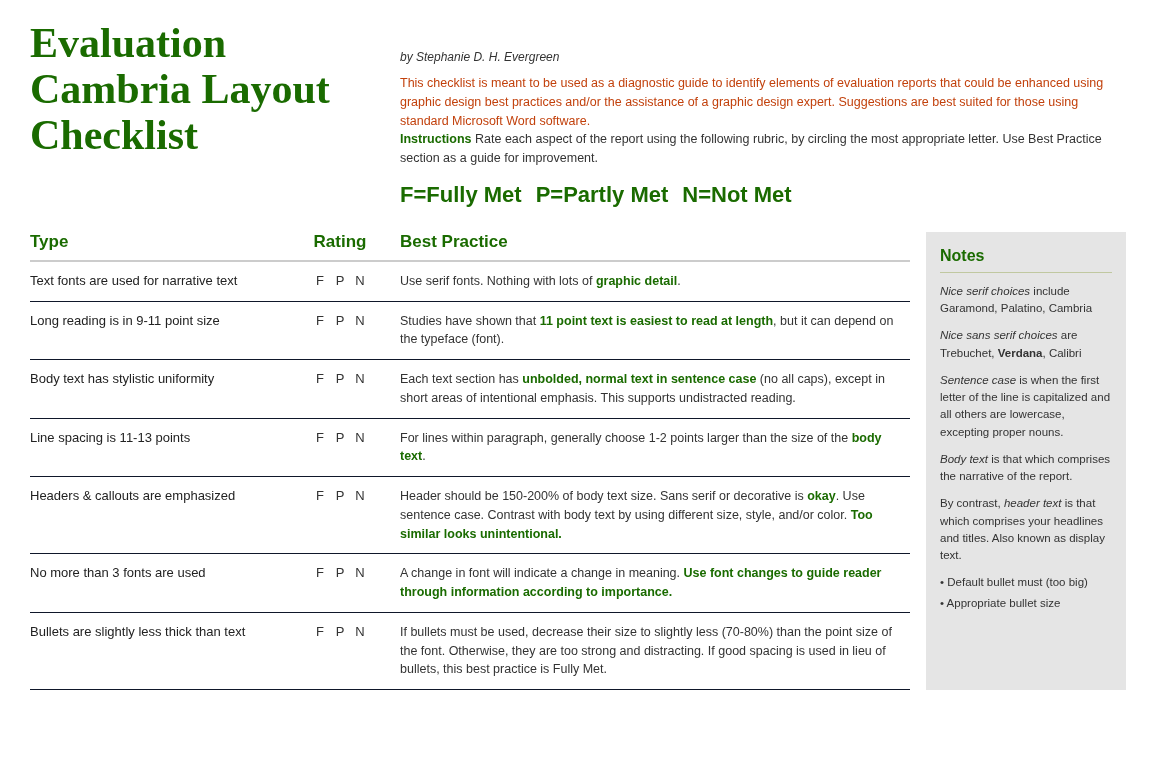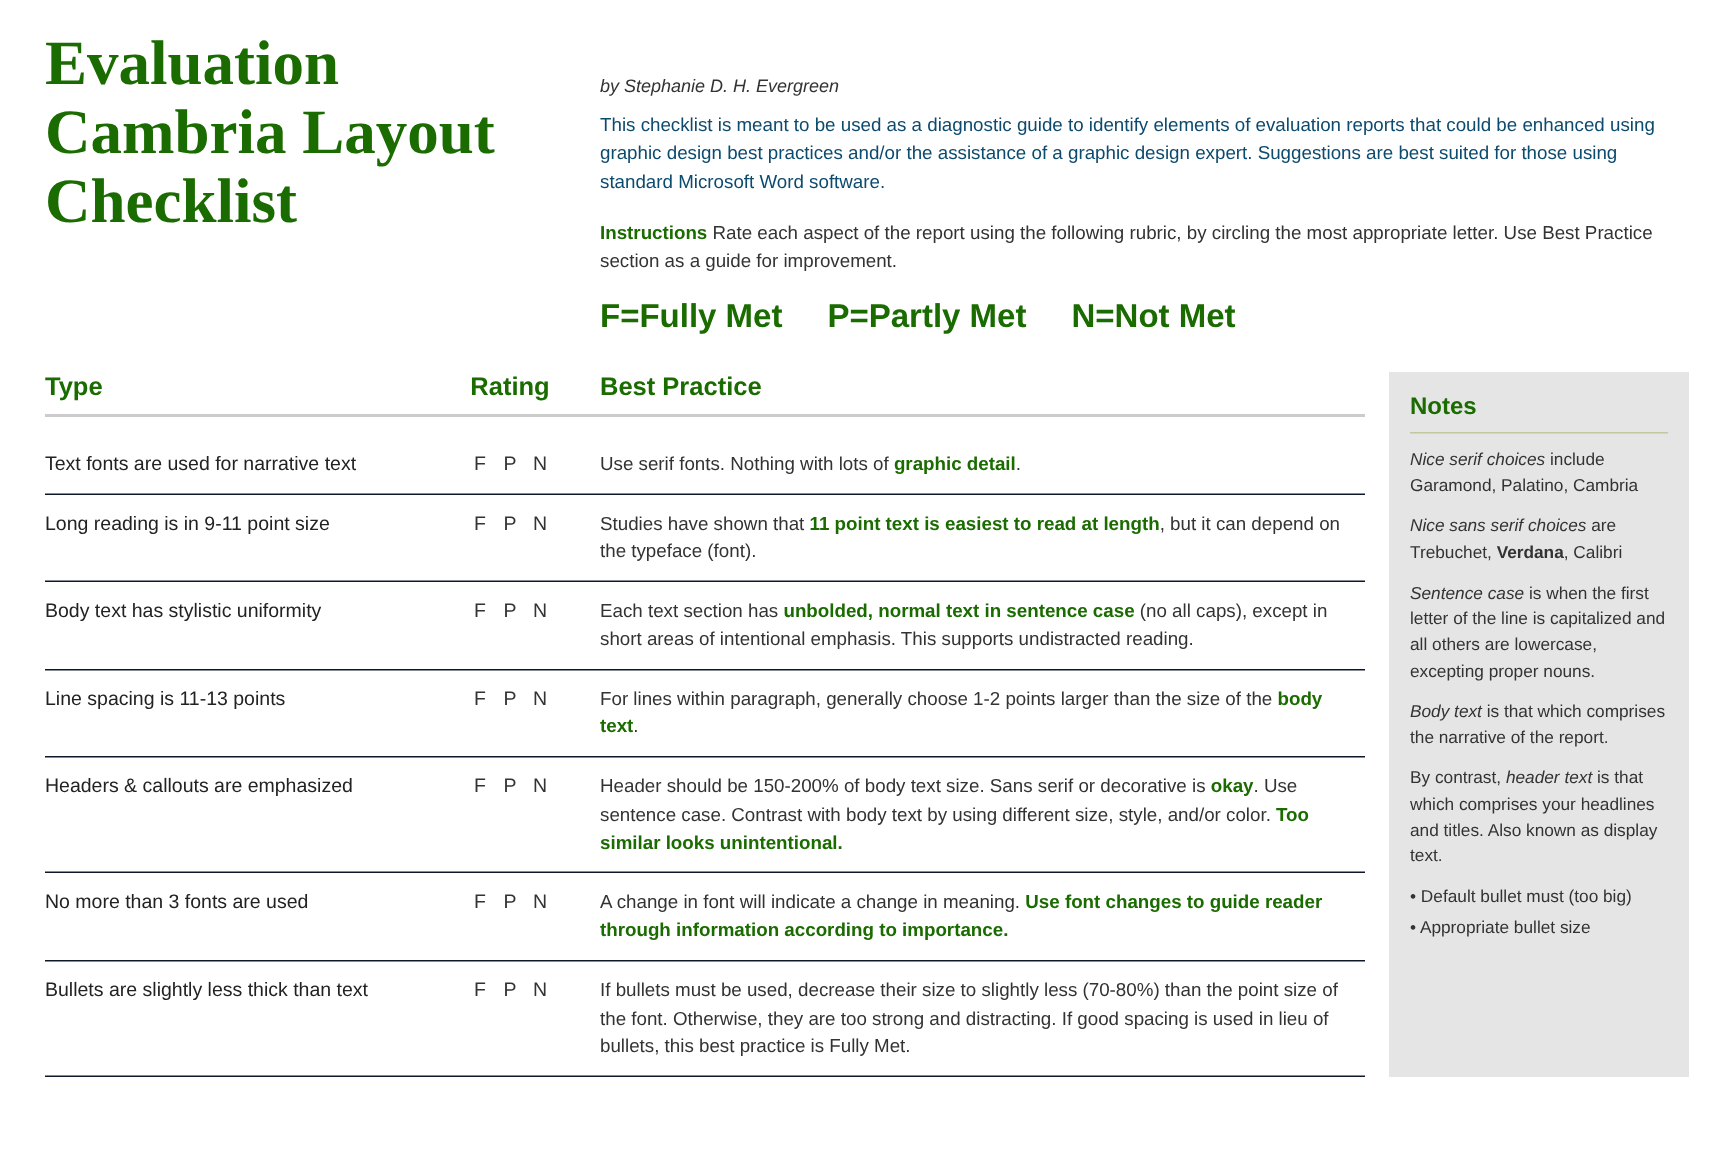"This checklist is meant to" .intro-text { color: #0c4a6e -> #c2410c; margin-bottom: 16px -> 0 }
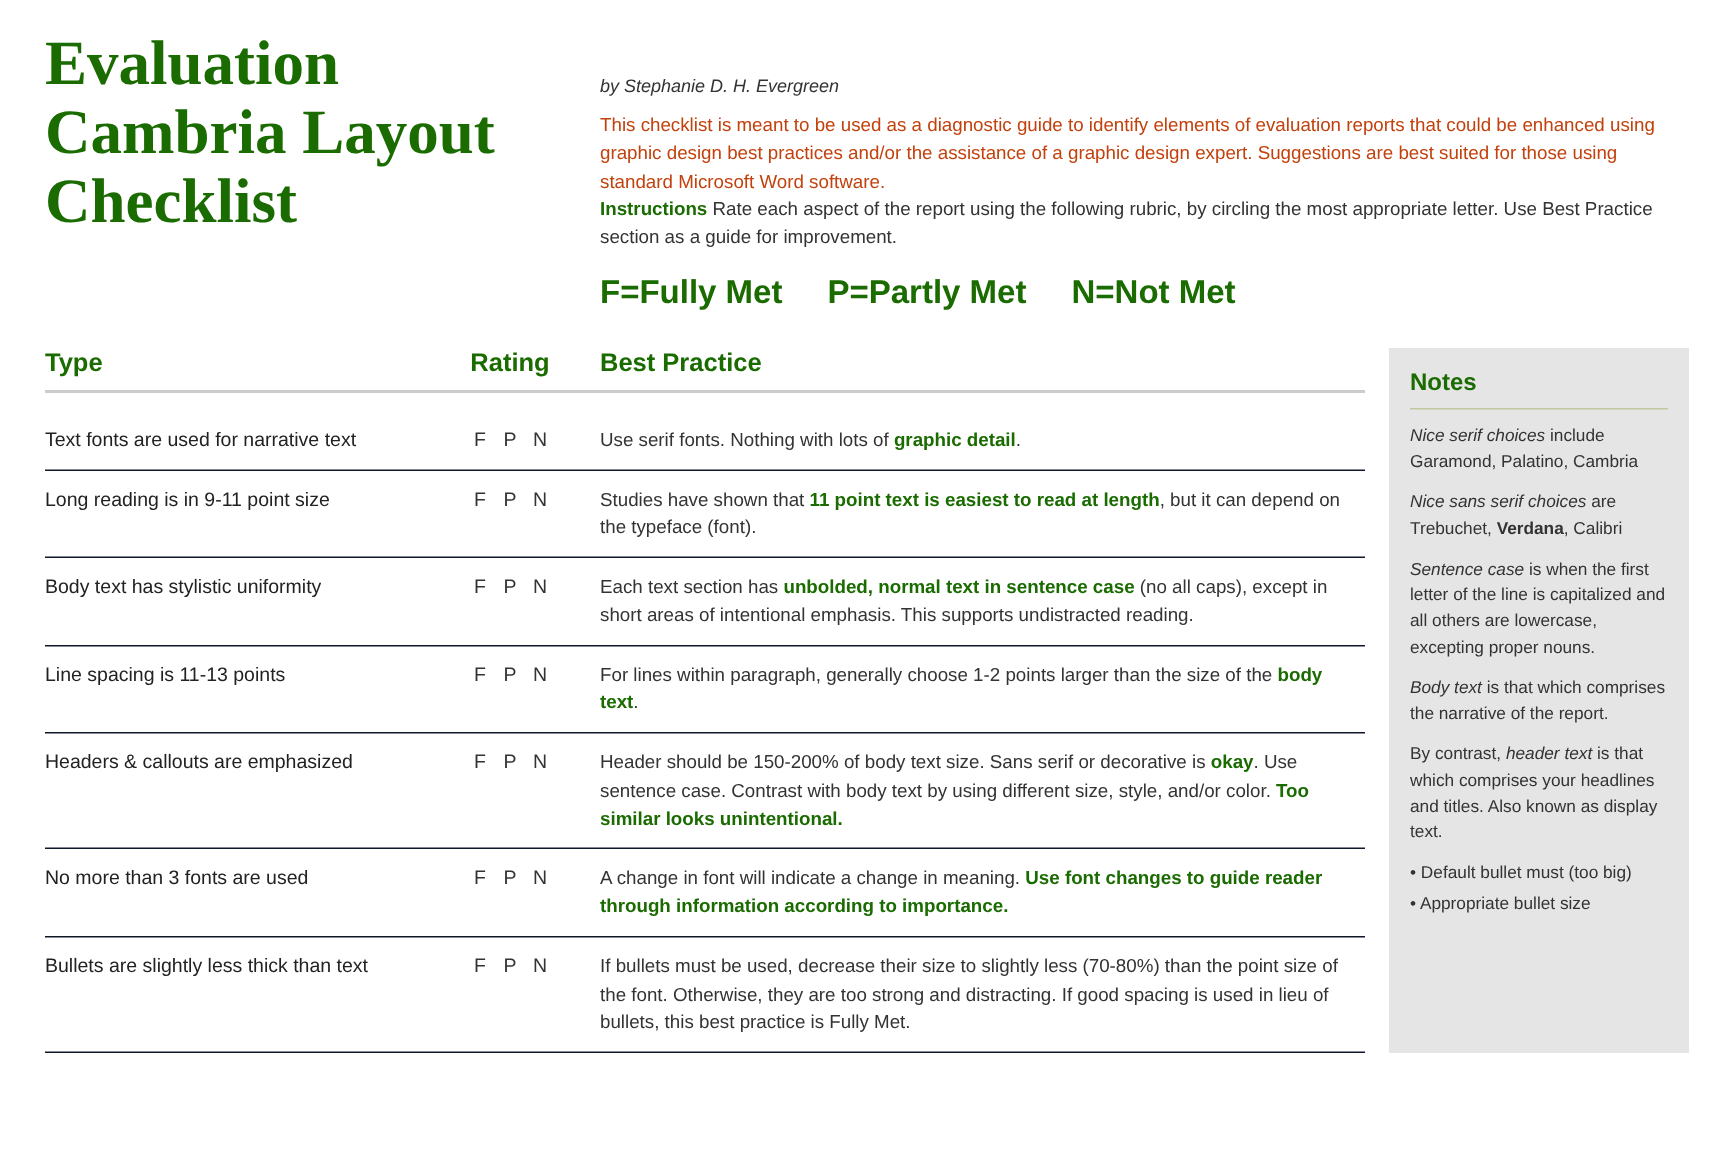"F=Fully Met" .rating-legend { gap: 30px -> 14px }
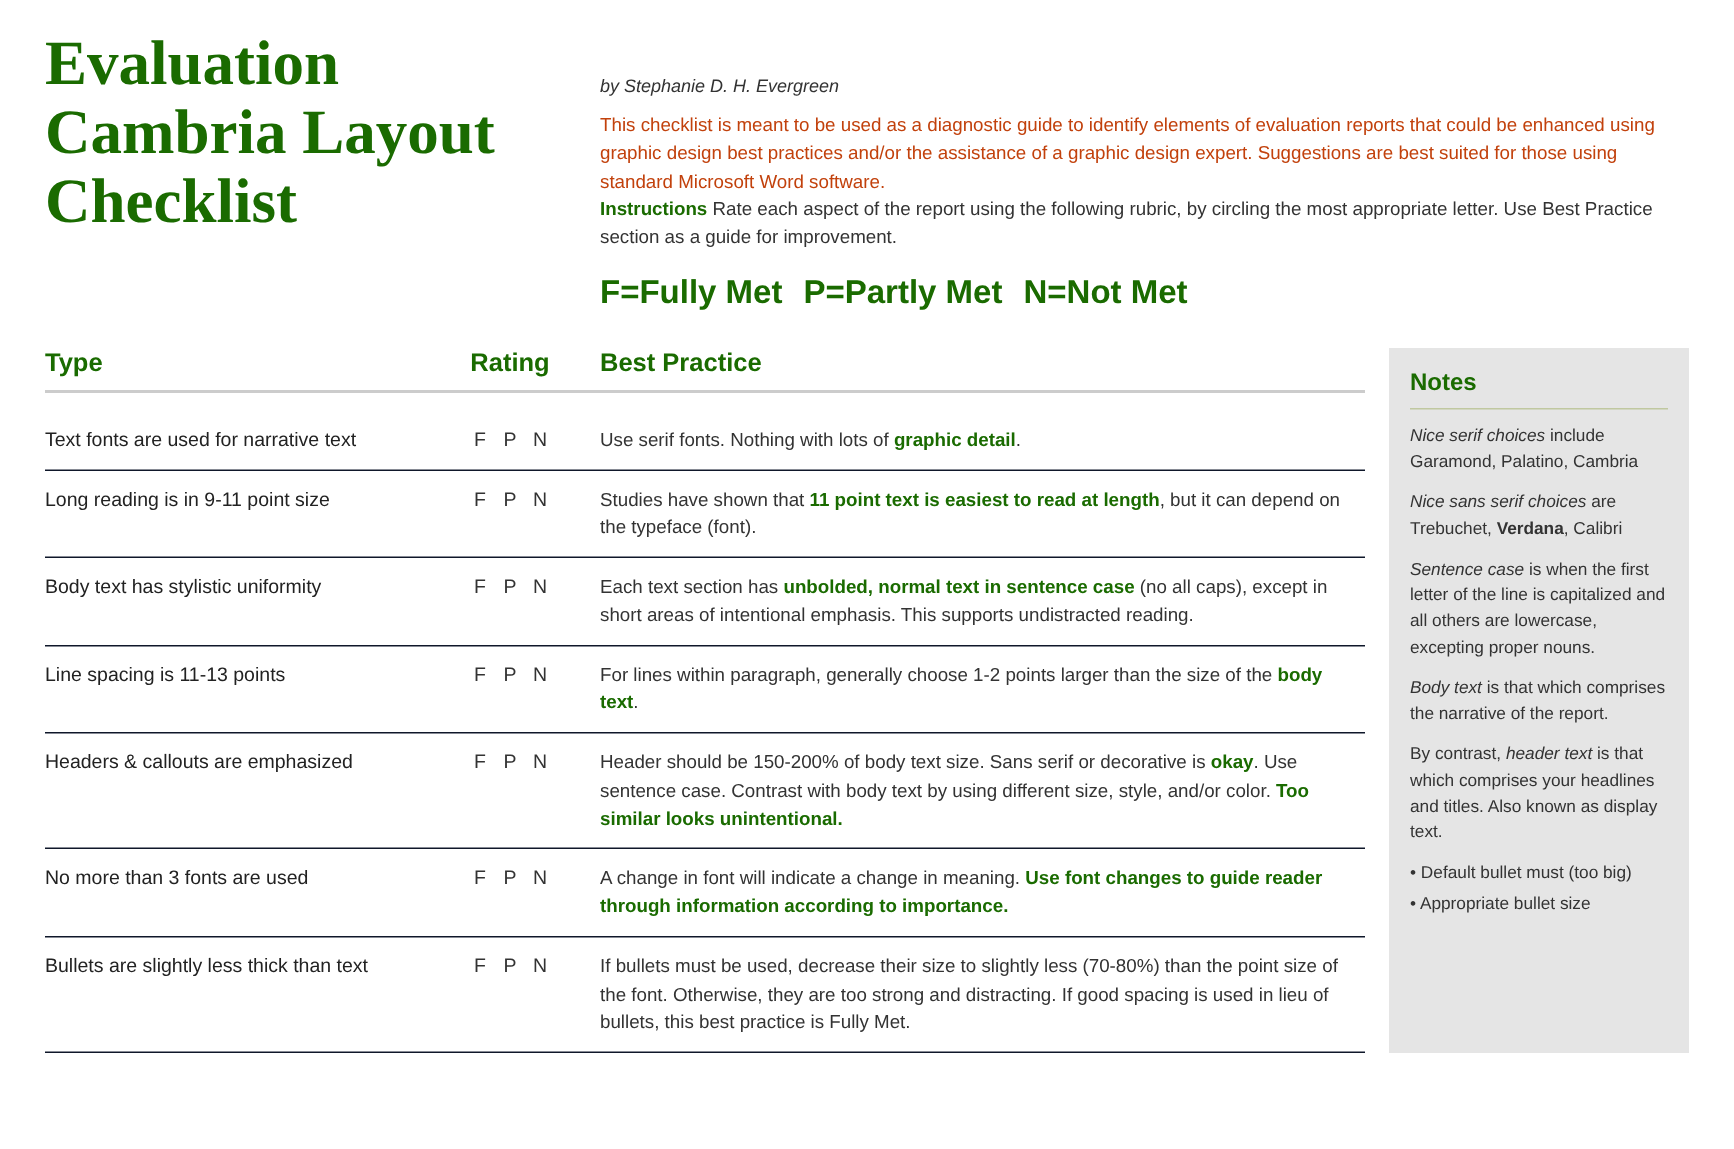"Type" .col-headers { margin-bottom: 12px -> 0 }
